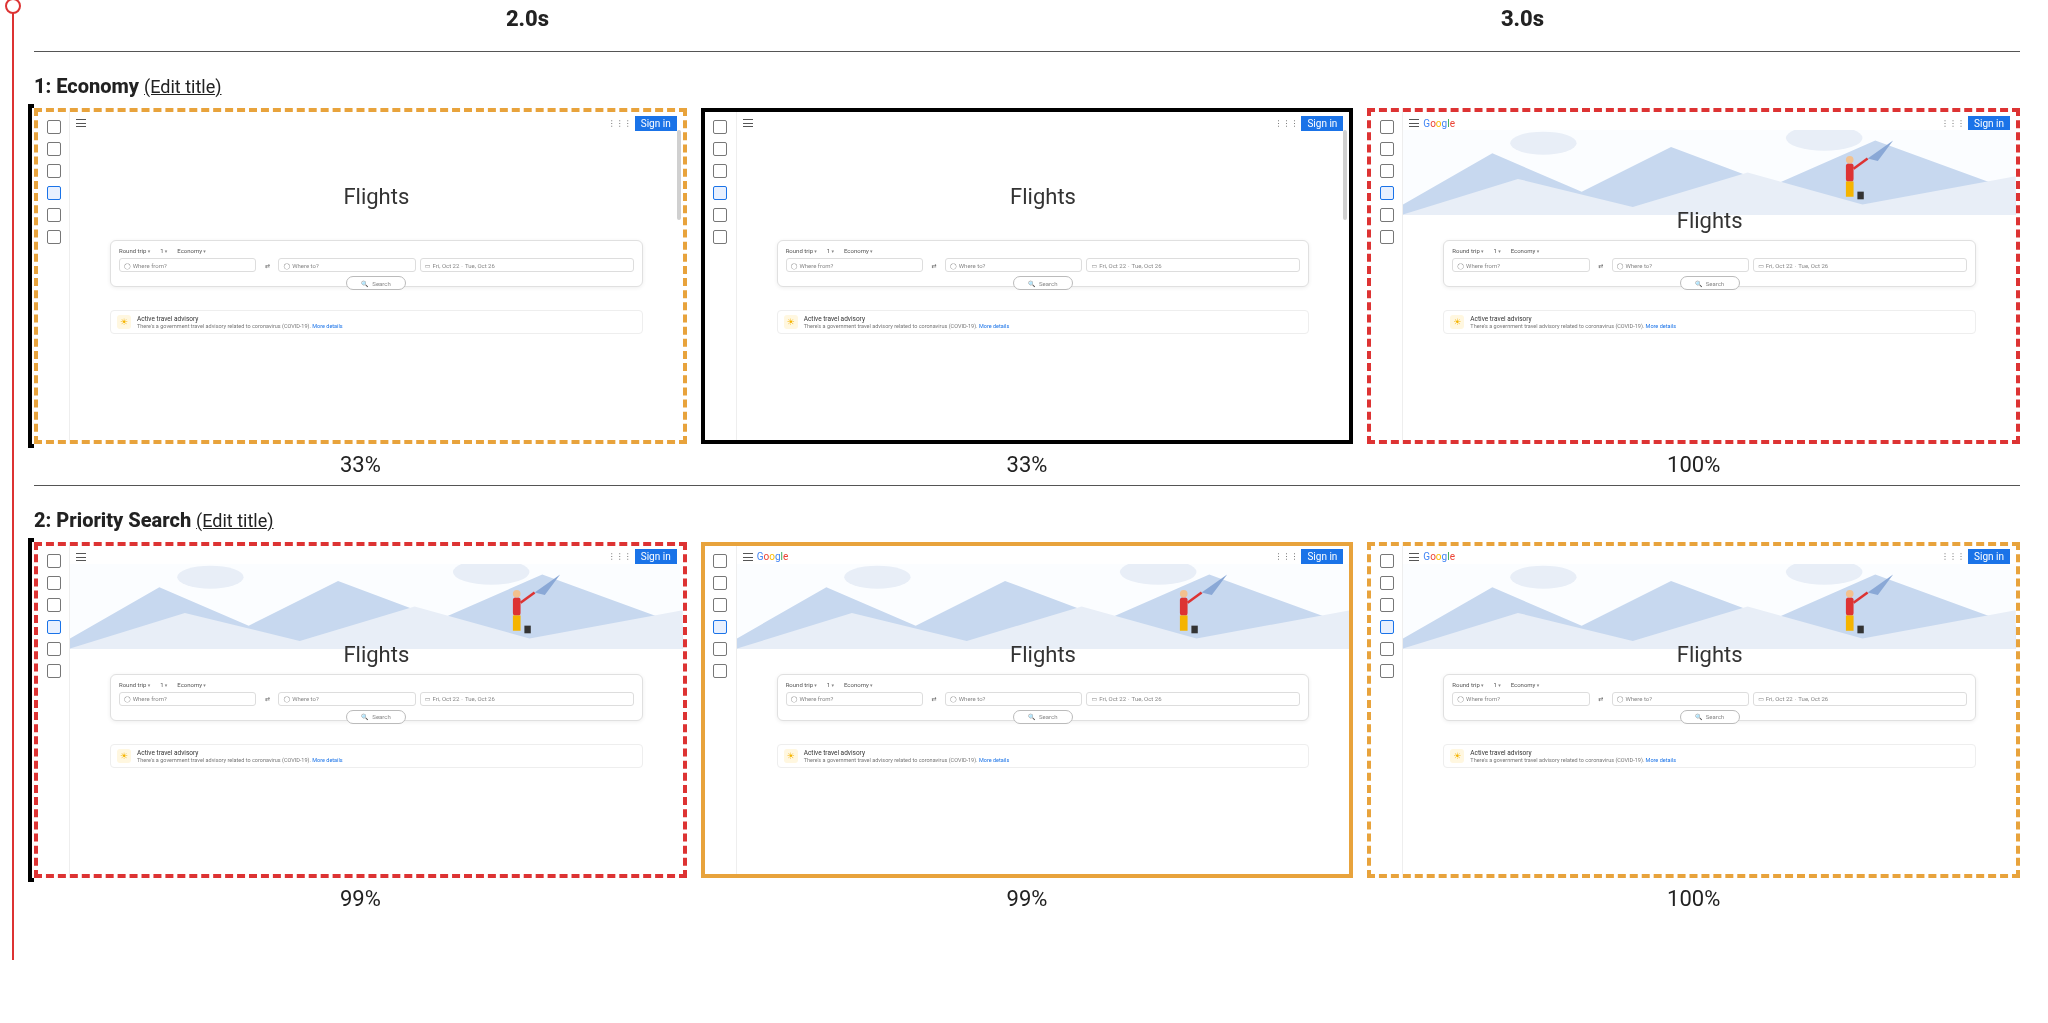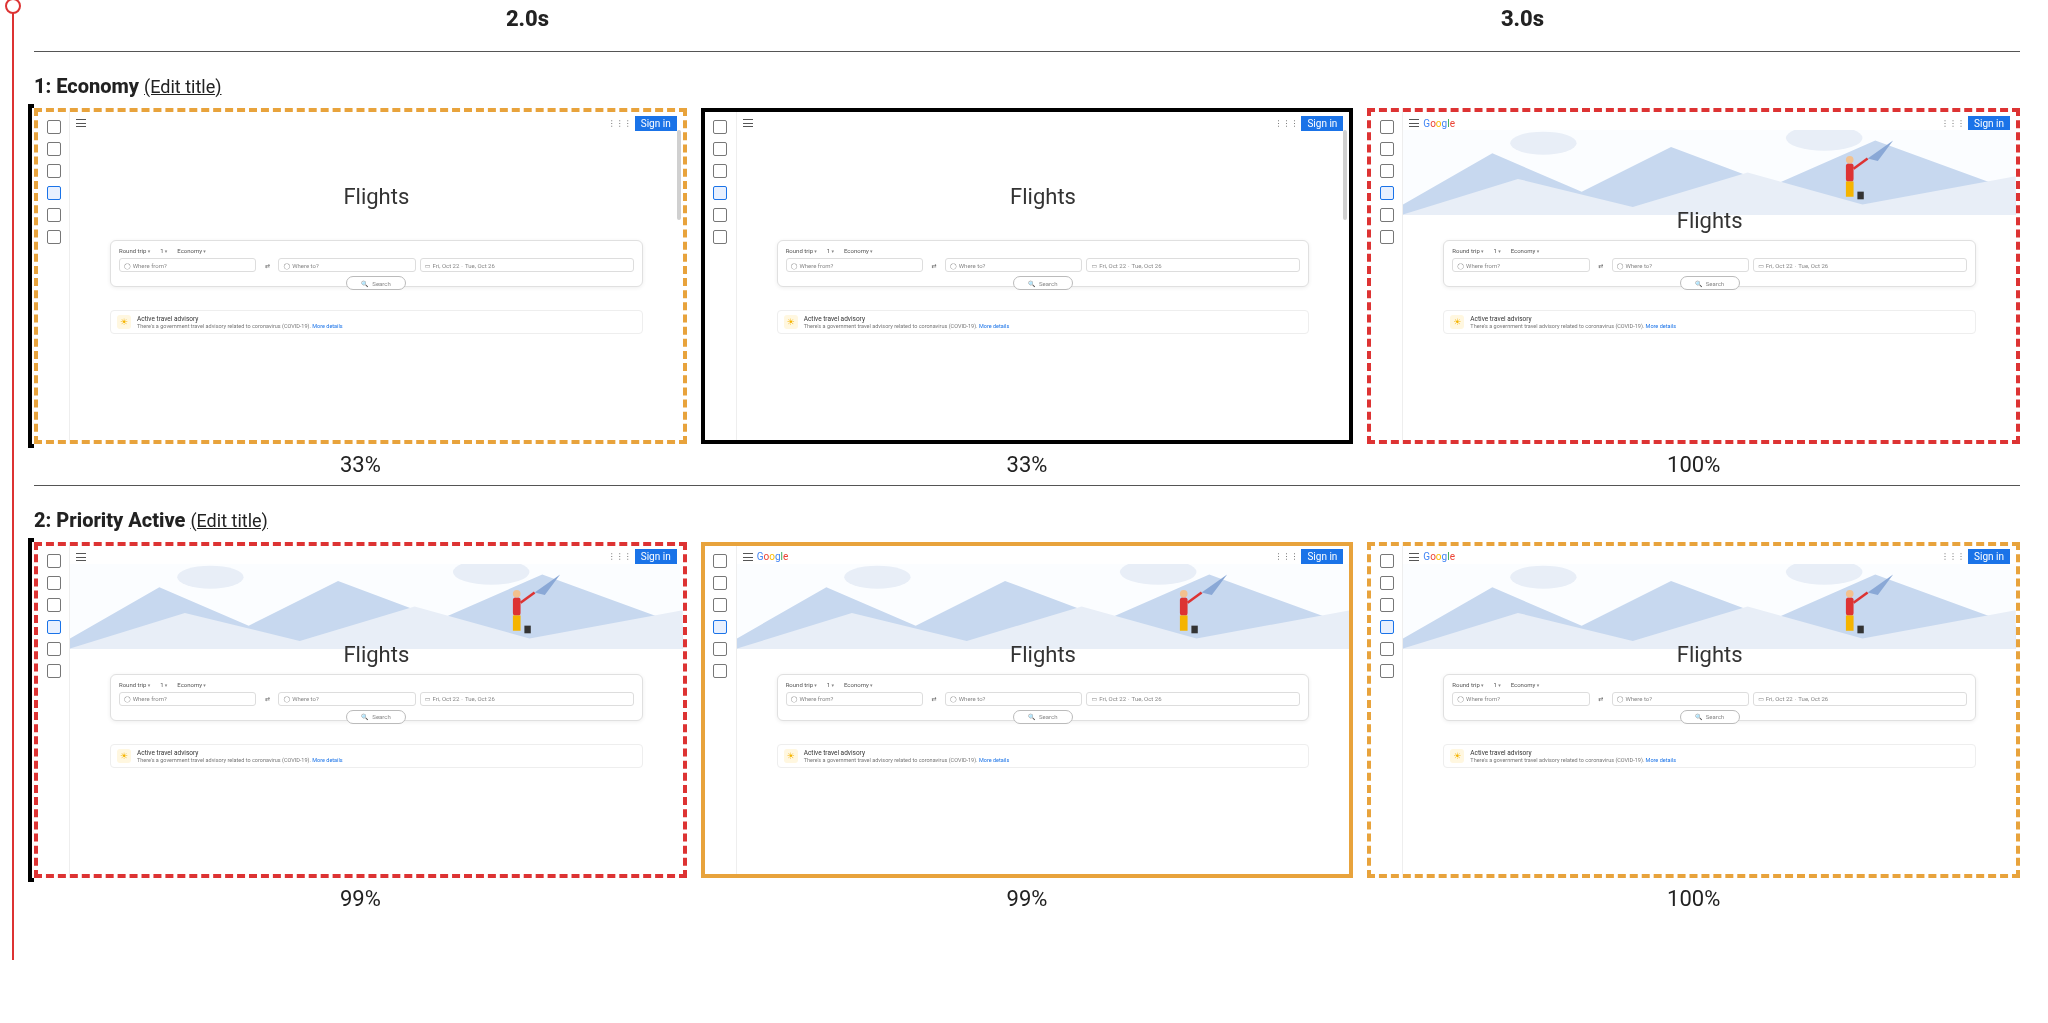"2: Priority Active" span { text: Active -> Search }
